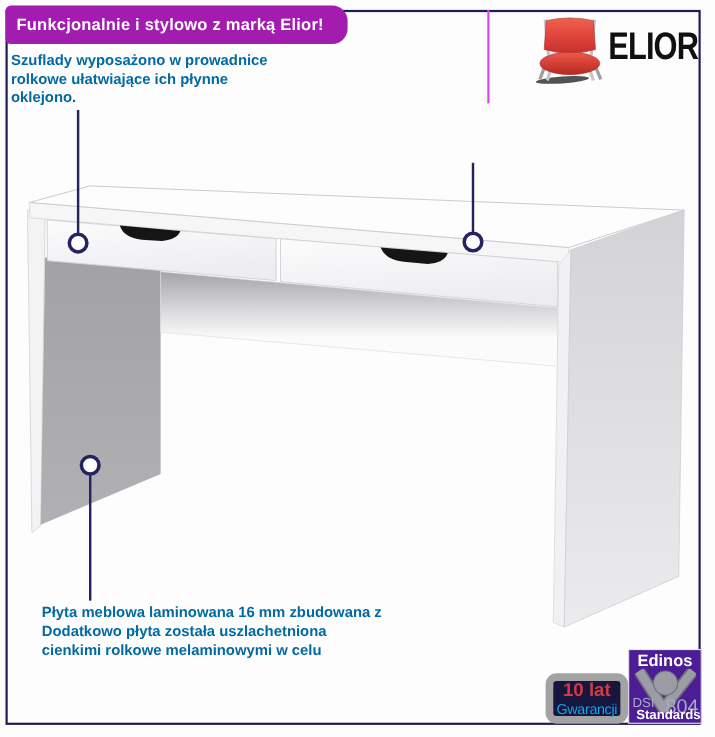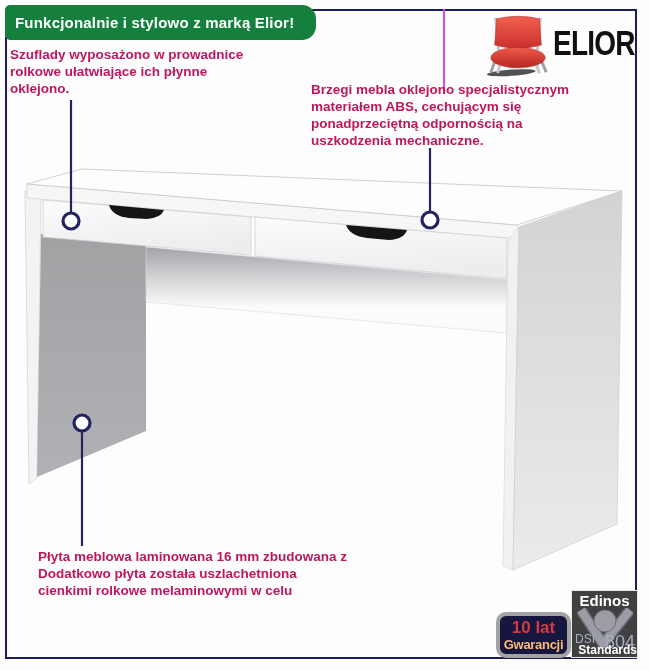"Funkcjonalnie i stylowo z marką" .topbar { background: #15803d -> #a21caf }
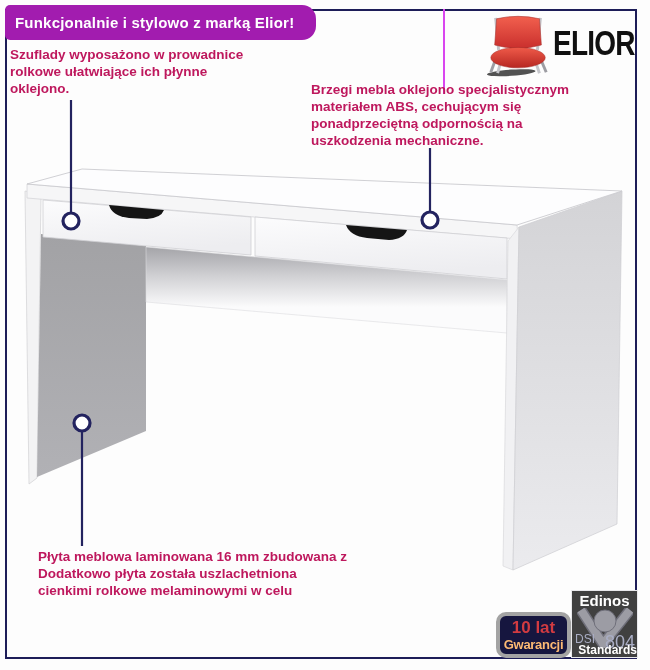"Szuflady wyposażono w prowadnice" .note { color: #be185d -> #0369a1 }
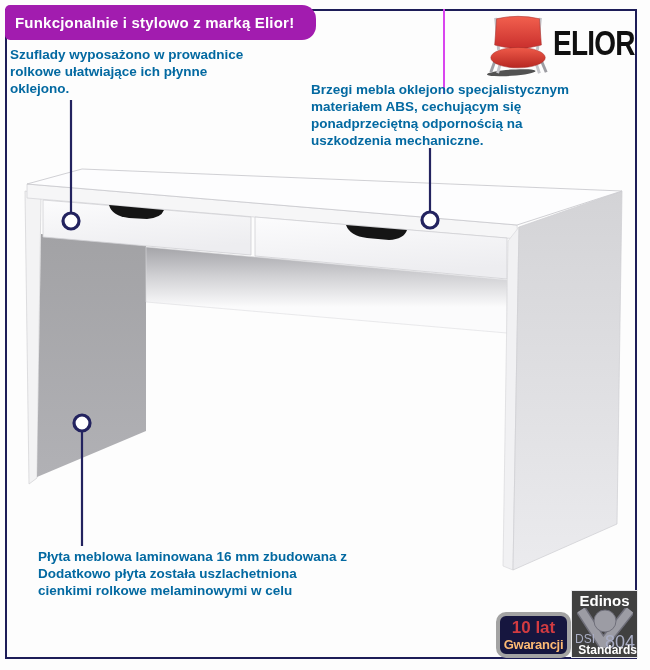"Brzegi mebla oklejono specjalistycznym" div.note { html: <div> <span>Brzegi mebla oklejono specjalistycznym</span> <span>materiałem ABS, cechującym się</span> <span>ponadprzeciętną odpornością na</span> <span>uszkodzenia mechaniczne.</span> </div> -> none }
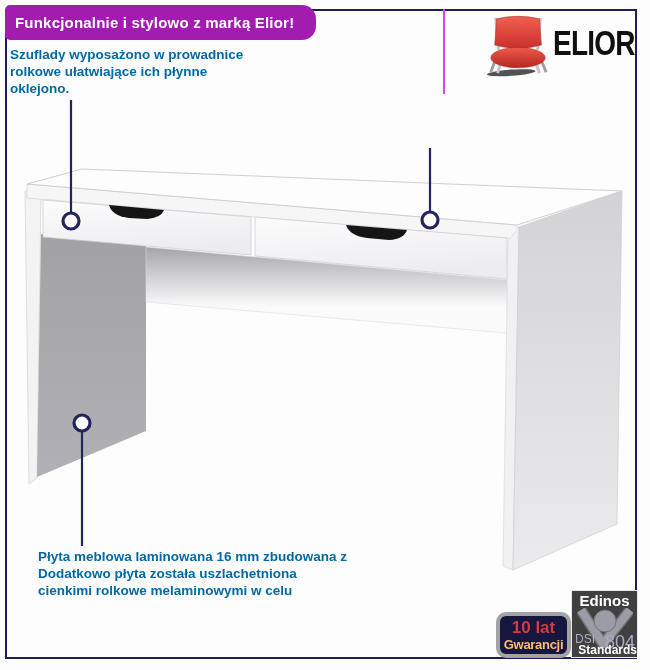"Edinos" .badge-edinos { background: #404040 -> #4c1d95 }
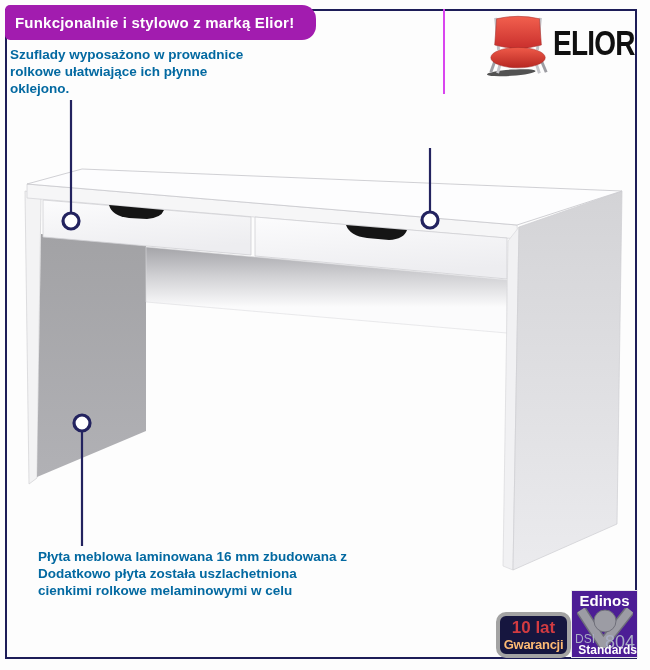"10 lat" .badge-warranty { border: 4px solid #a3a3a3 -> 7px solid #a3a3a3 }
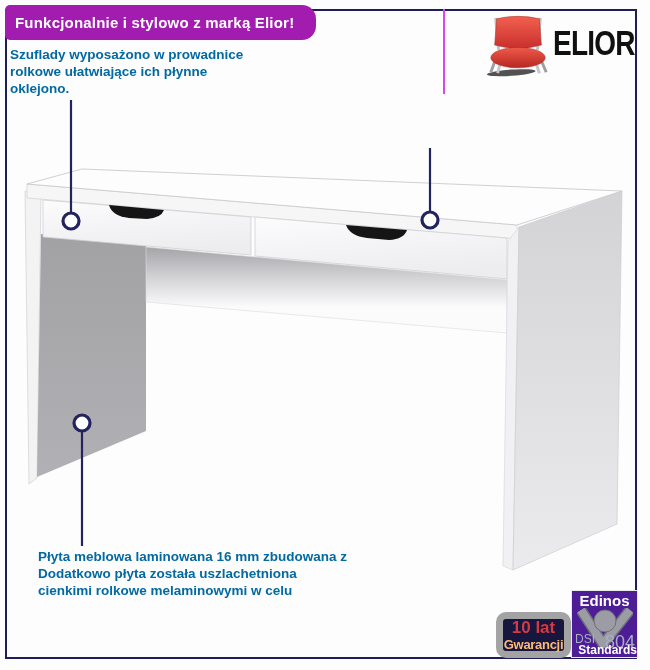"Gwarancji" .badge-warranty .w2 { color: #fdba74 -> #0ea5e9; font-weight: bold -> normal }
